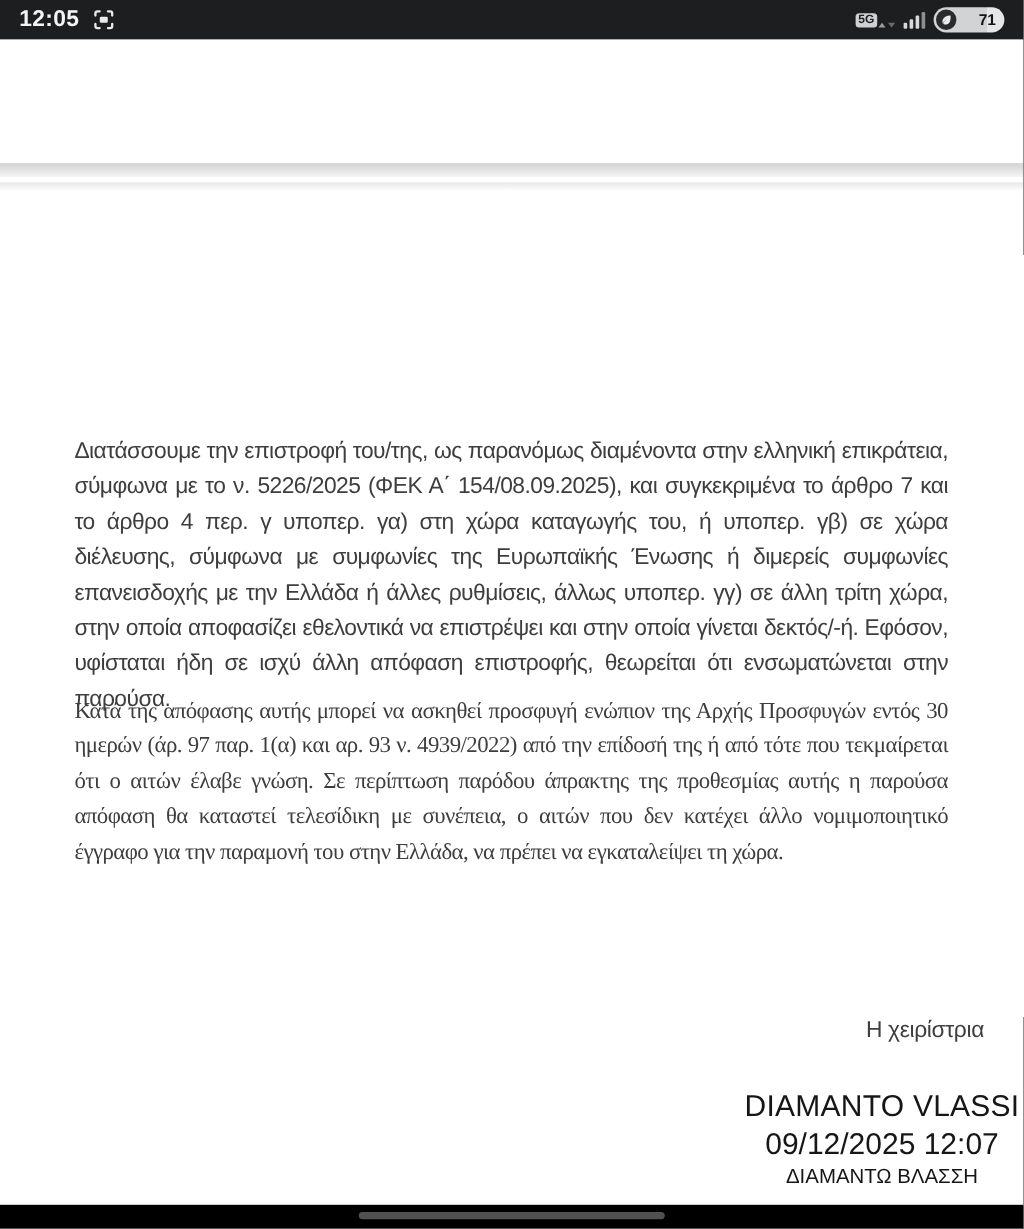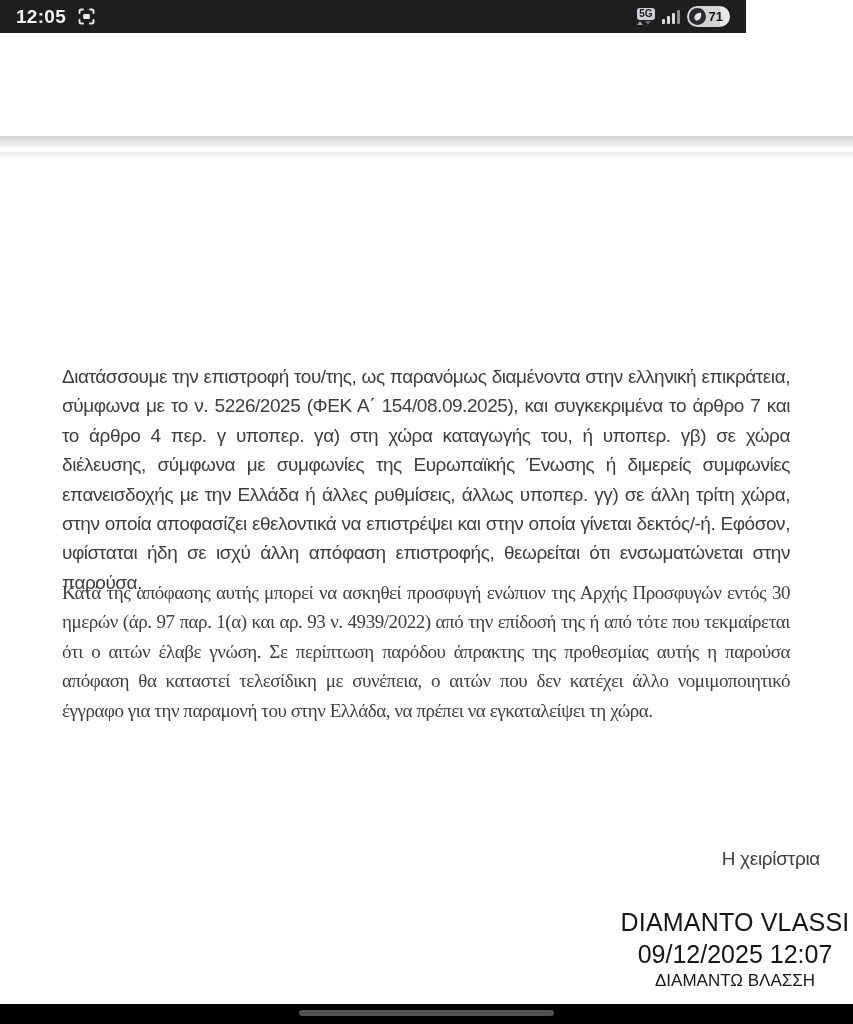"12:05" .status-bar { width: 746px -> 853px }
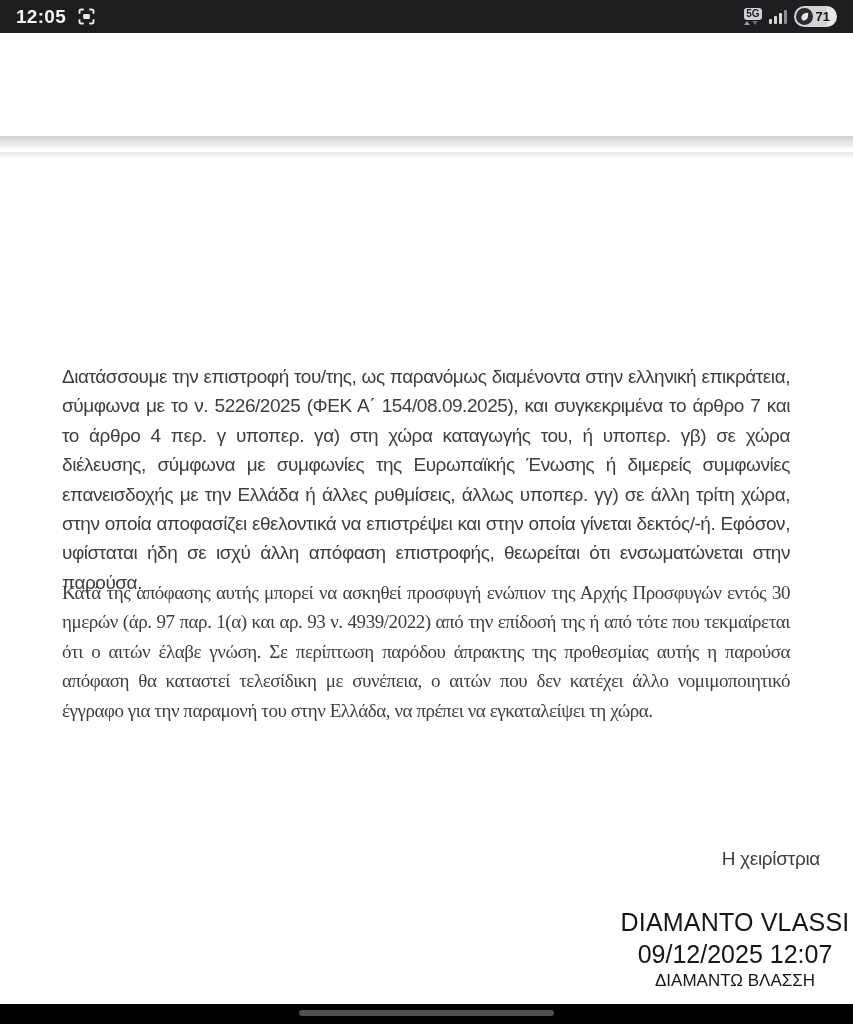"5G" .net-wrap { align-items: flex-start -> flex-end; flex-direction: column -> row }
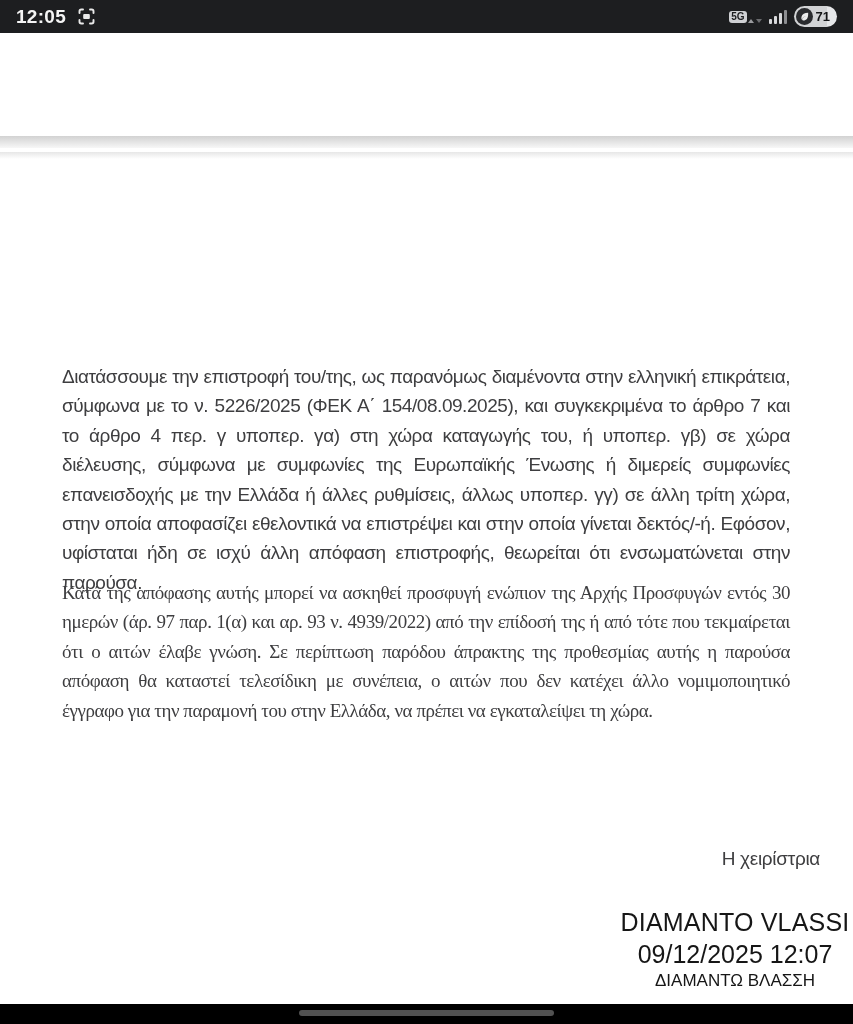"71" .battery { gap: 3px -> 19px }
